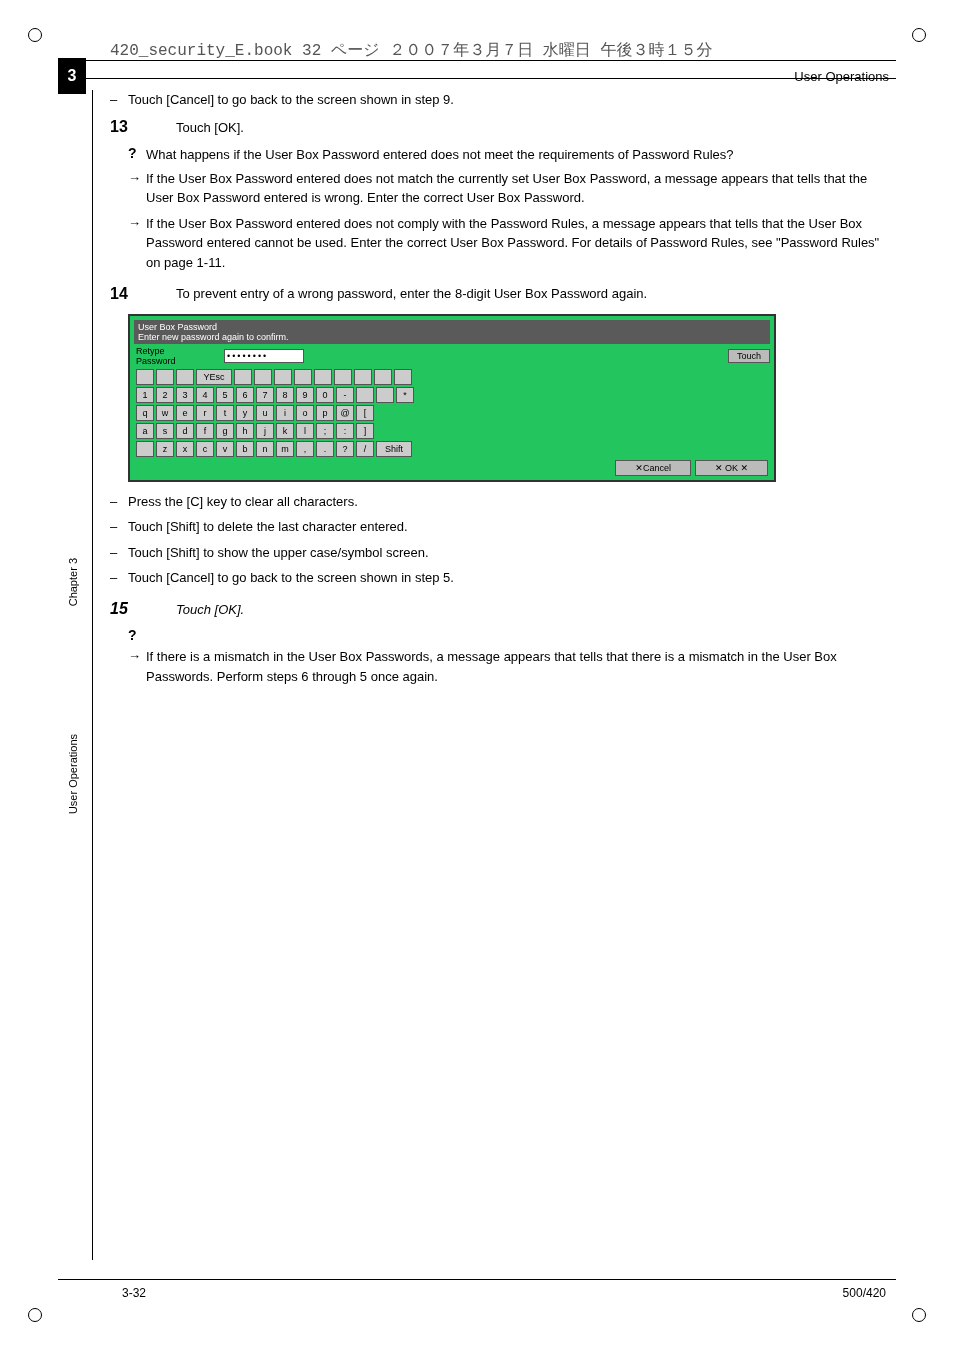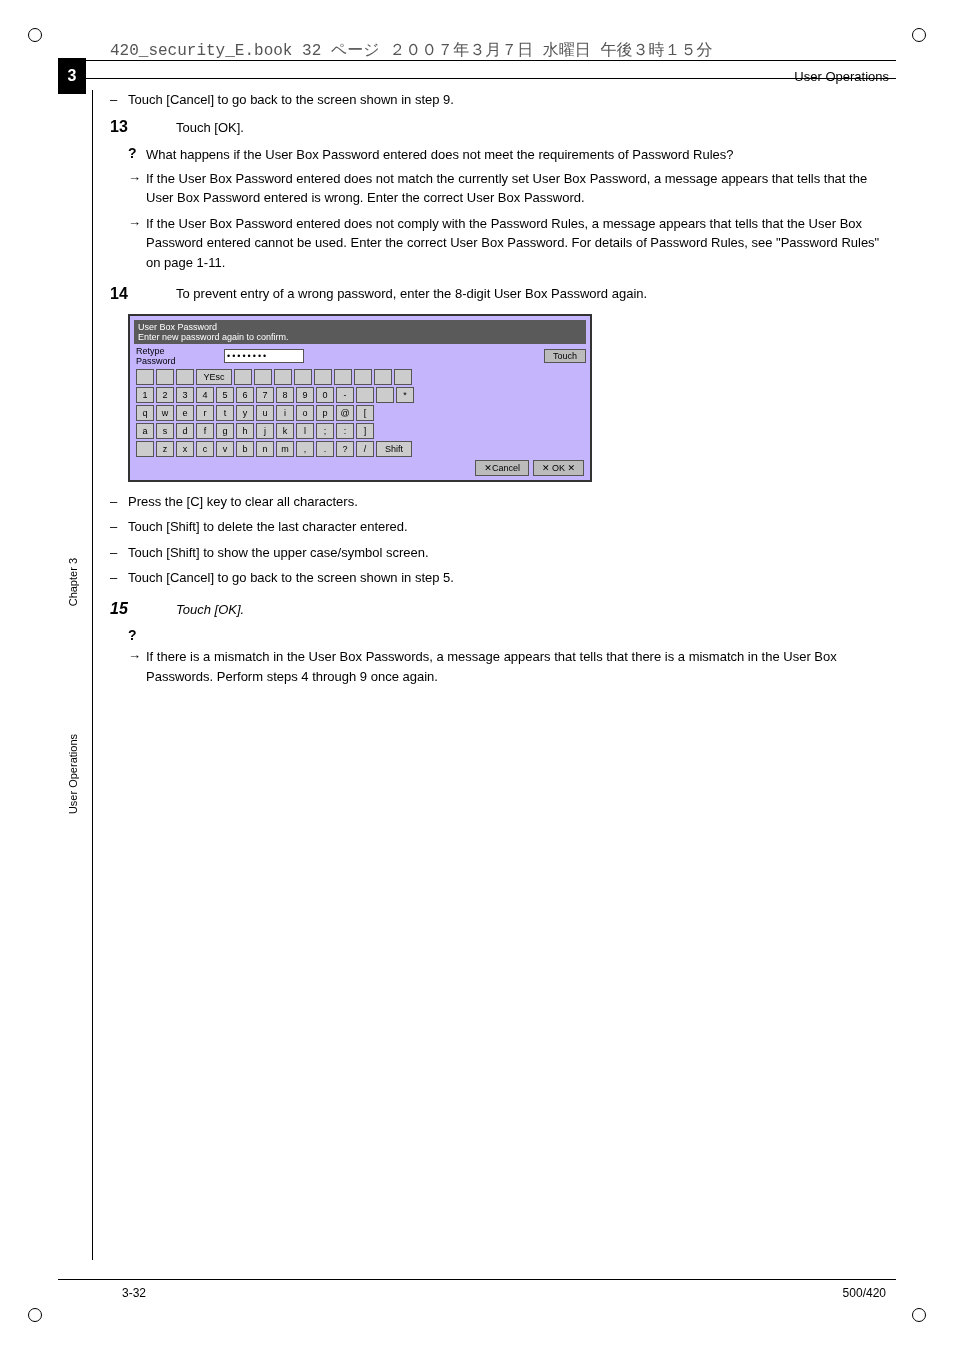"User Box Password" .keyboard-container { background: #c4b5fd -> #22c55e; width: 464px -> 648px }
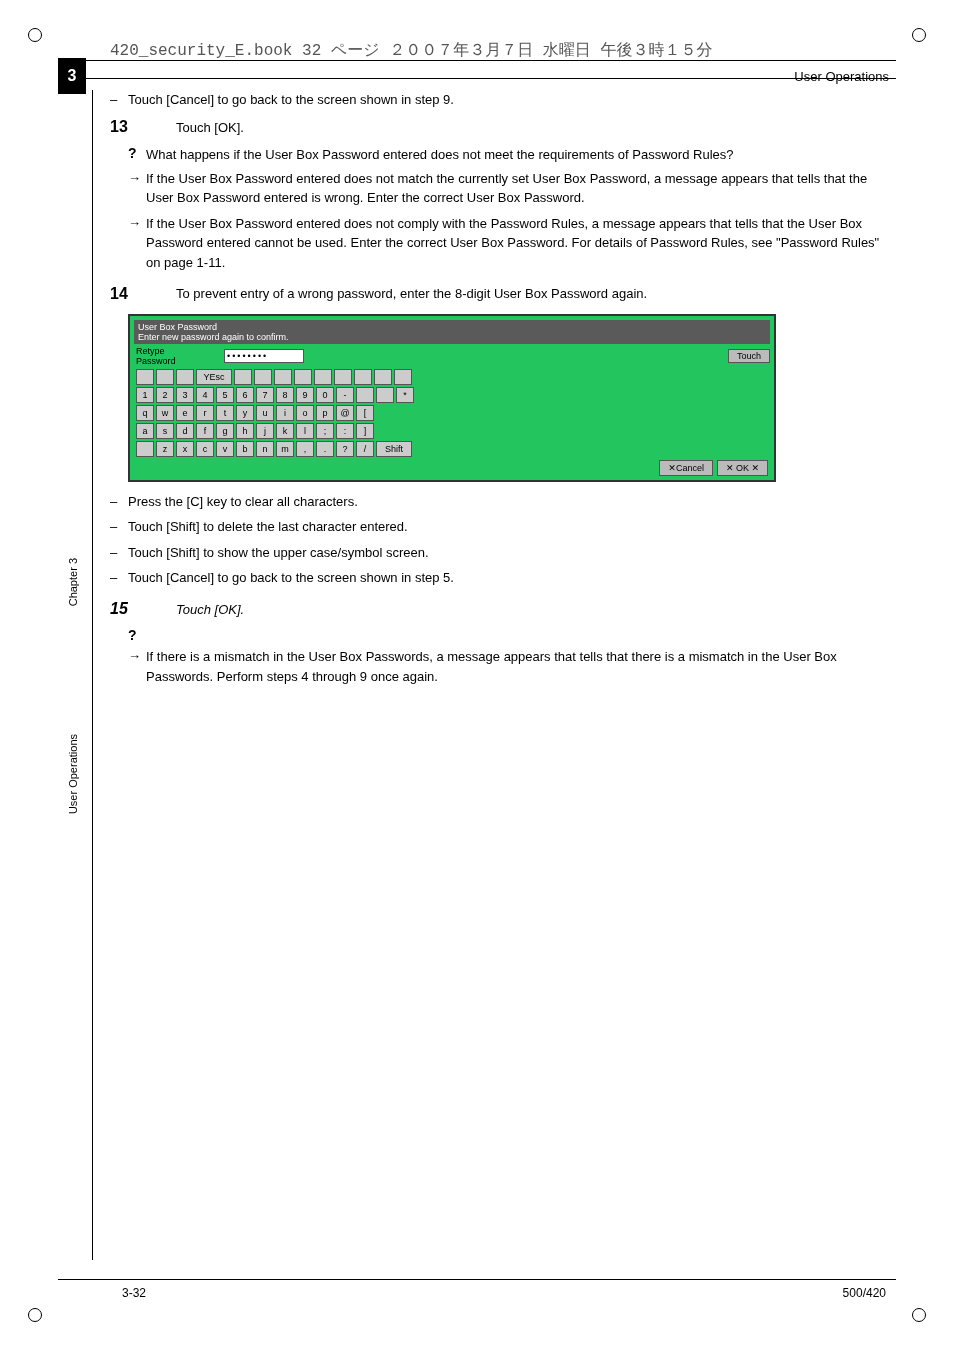"✕Cancel" .kb-btn { padding: 2px 8px -> 2px 19px }
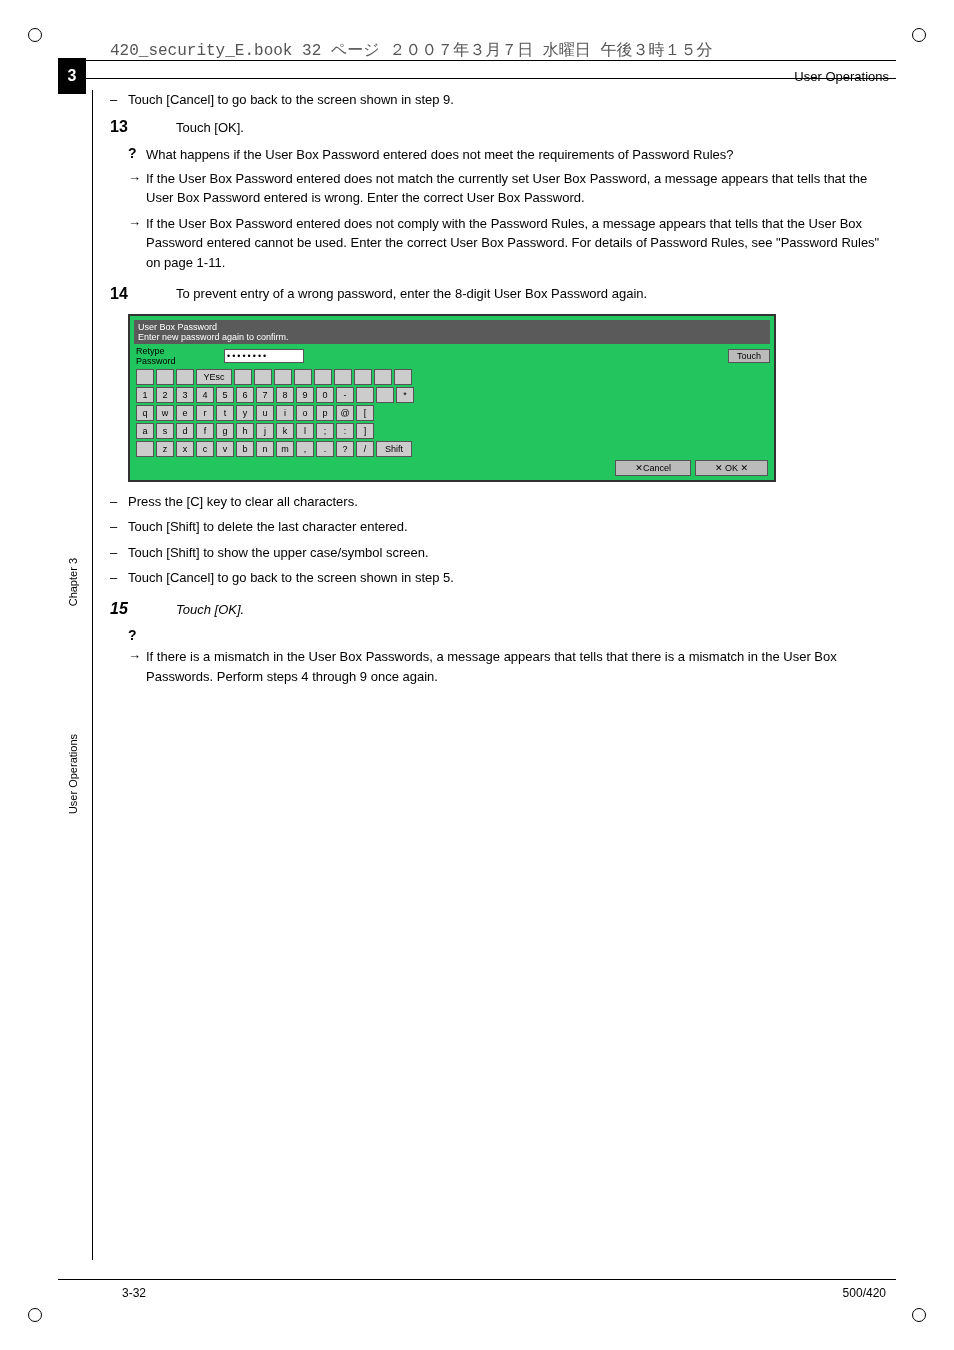"If there is a mismatch" span.a-text { text: 4 through 9 -> 6 through 5 }
